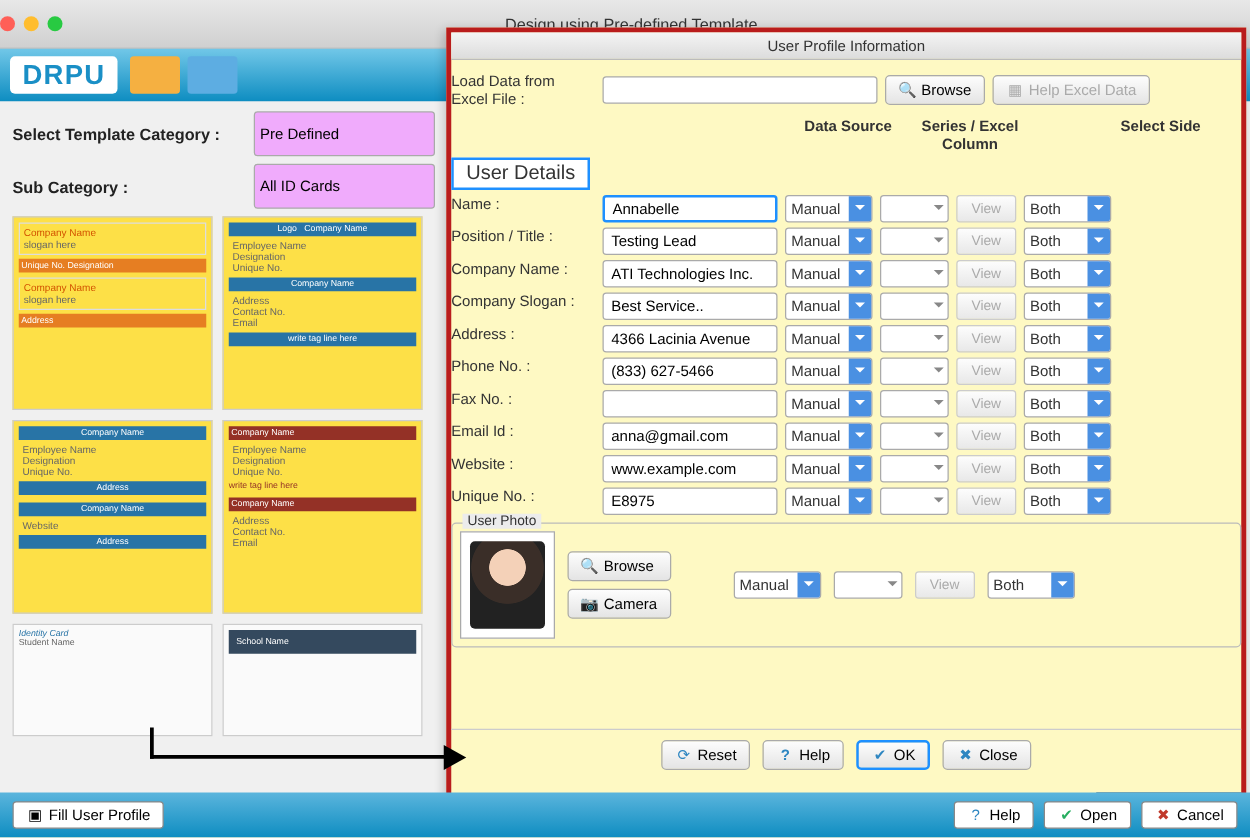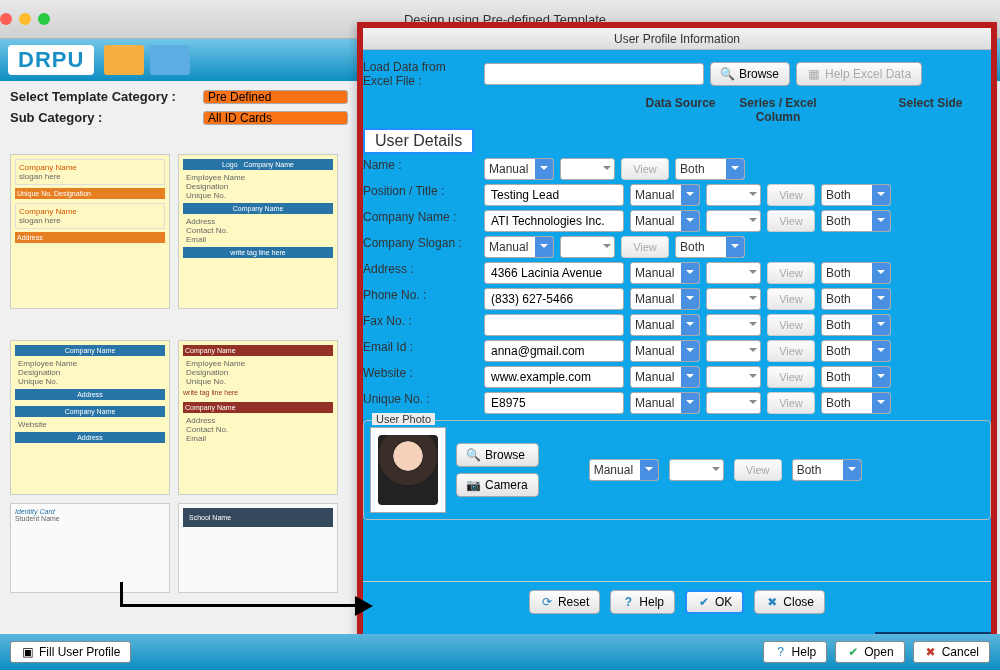"User Profile Information" .sheet { background: #0ea5e9 -> #fef9c3; border: 6px solid #b91c1c -> 4px solid #b91c1c }
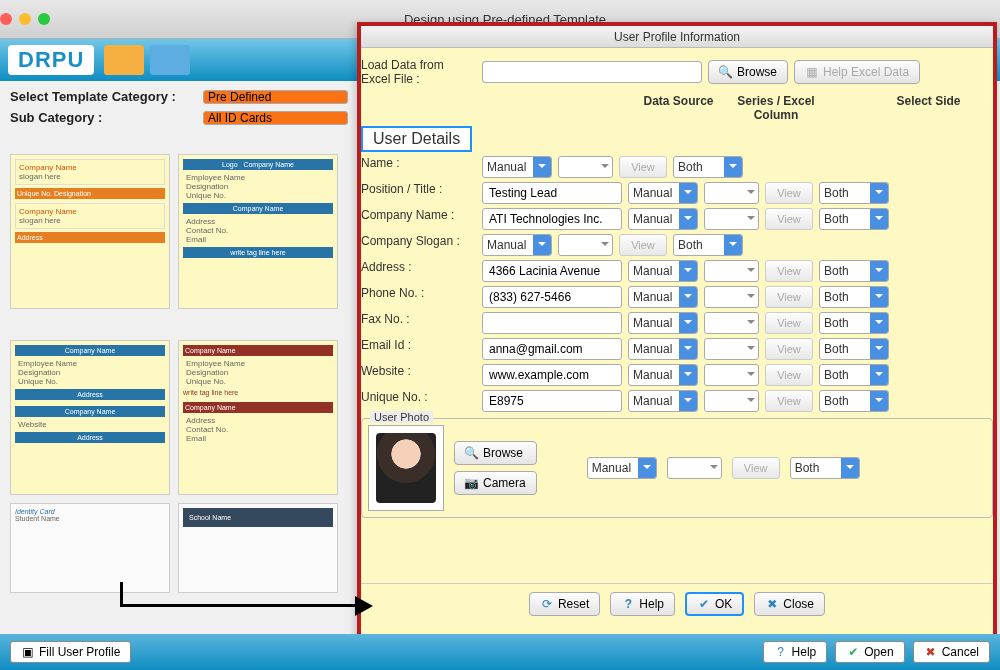"Pre Defined" .combo { background: #f97316 -> #f0abfc; height: 14px -> 36px }
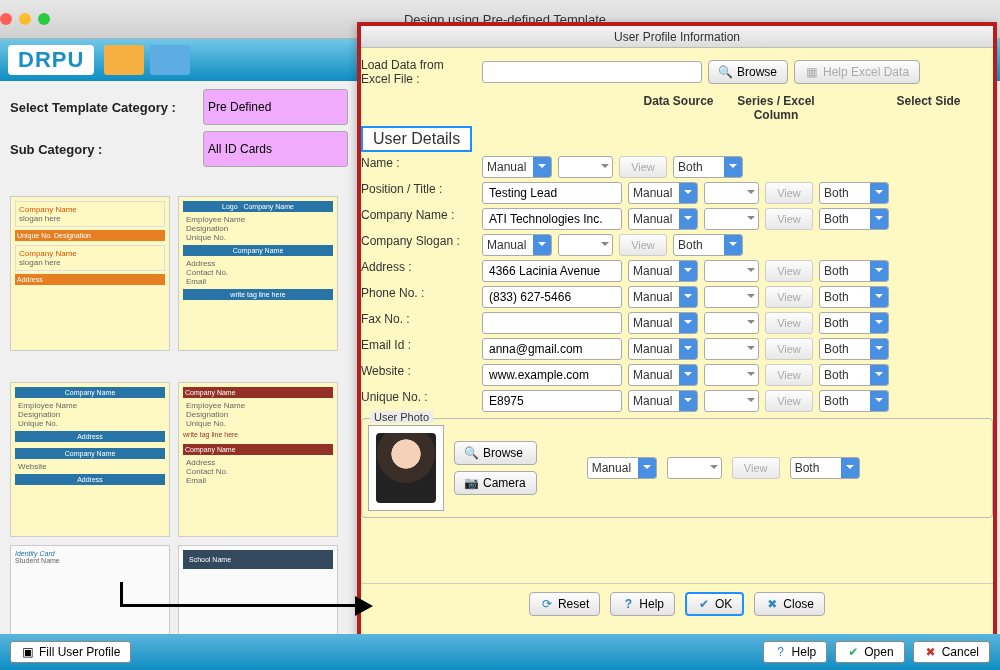"Annabelle" input.detail-input { html: none -> <input> }
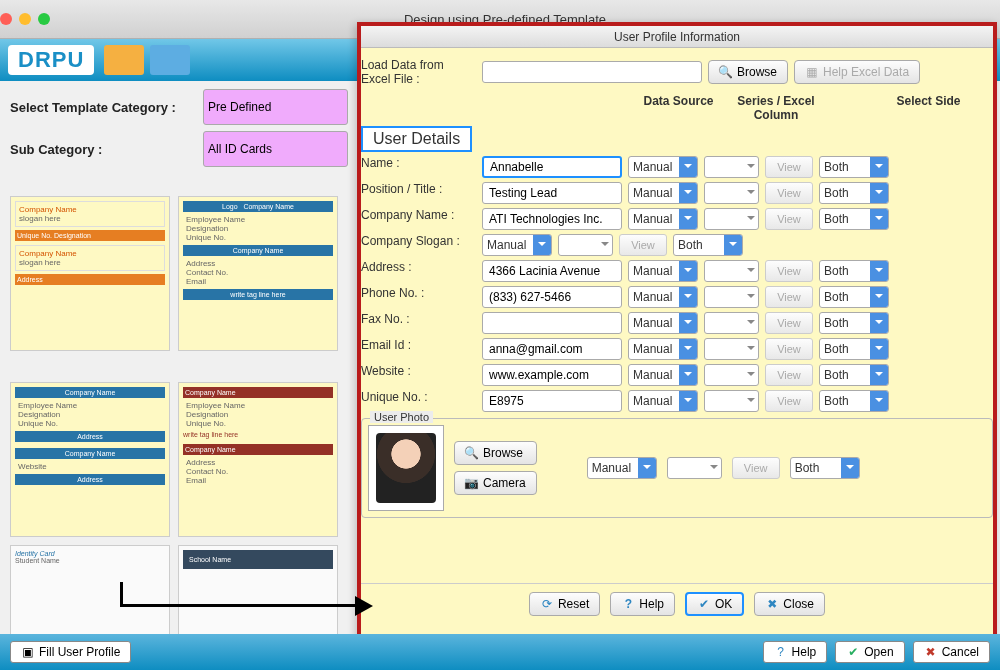"Company Name" .tpl { background: #fef9c3 -> #fde047; margin-top: 23px -> none }
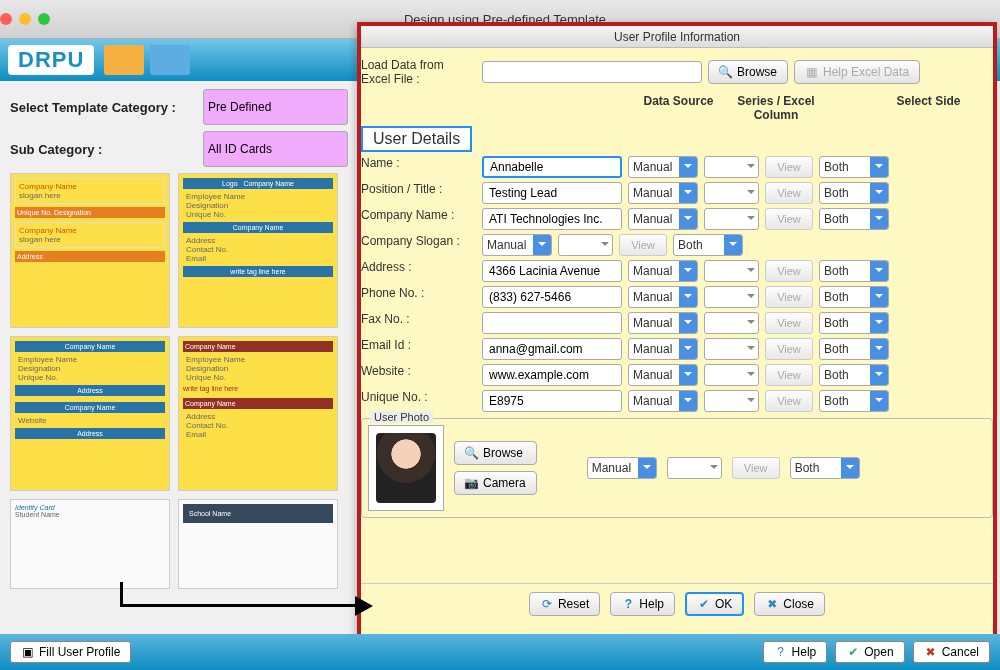"Best Service.." input.detail-input { html: none -> <input> }
